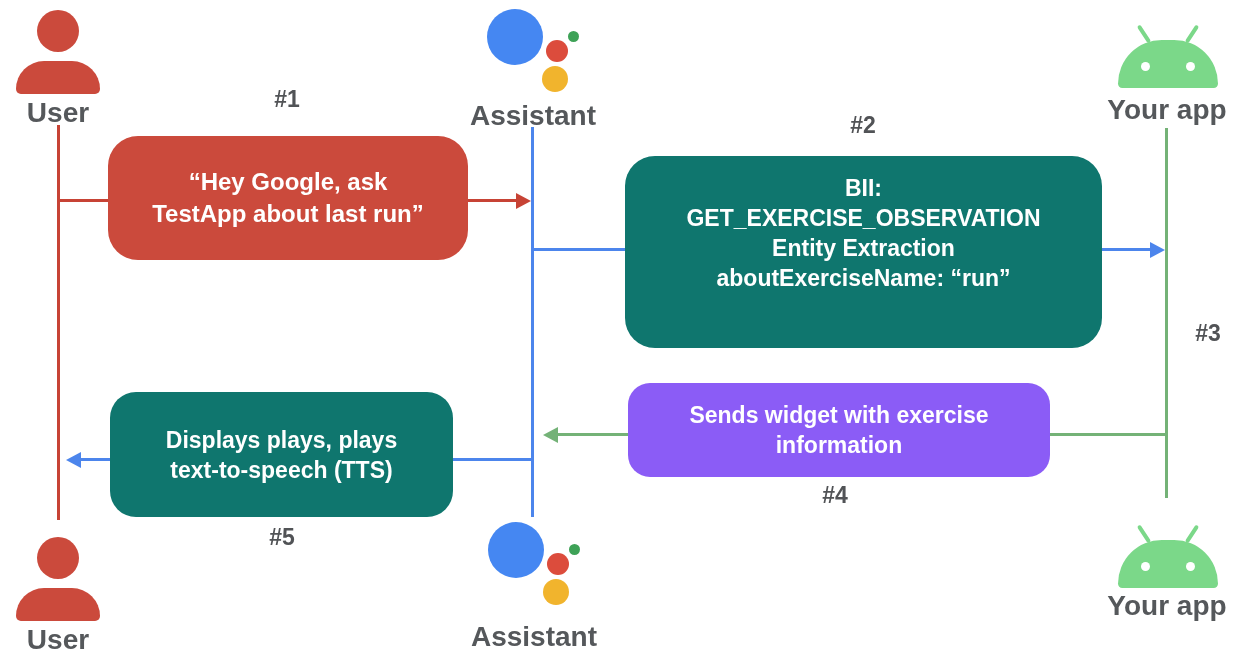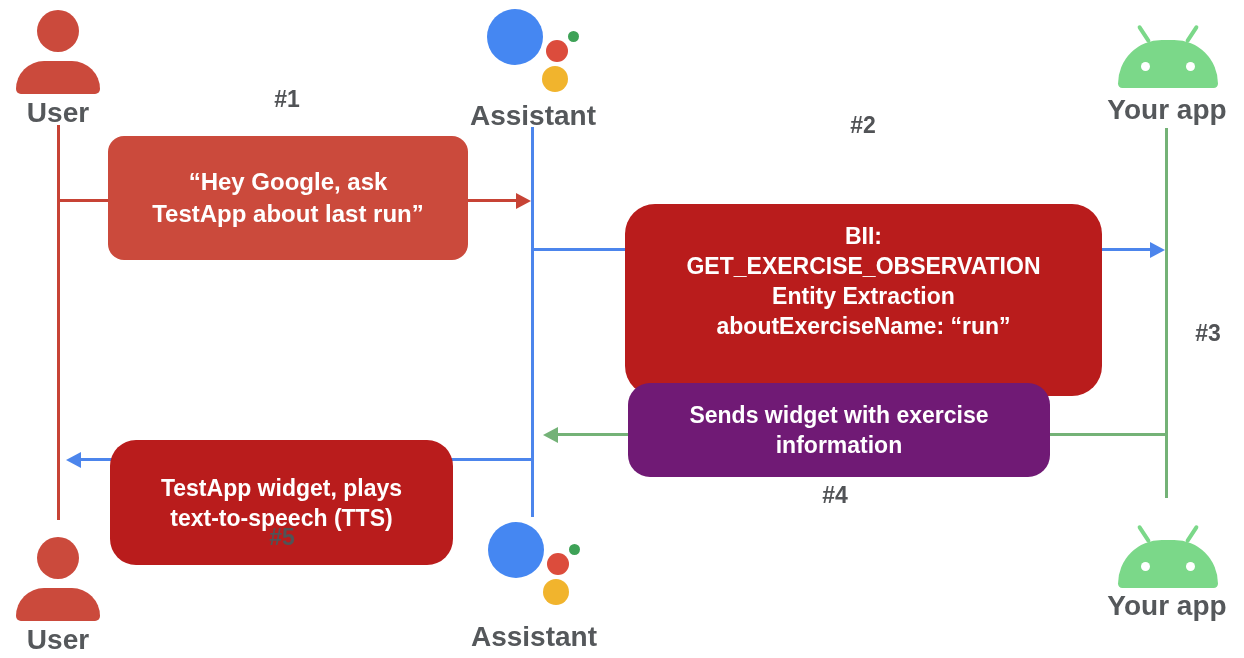"“Hey Google, ask" #box1 { border-radius: 16px -> 30px }
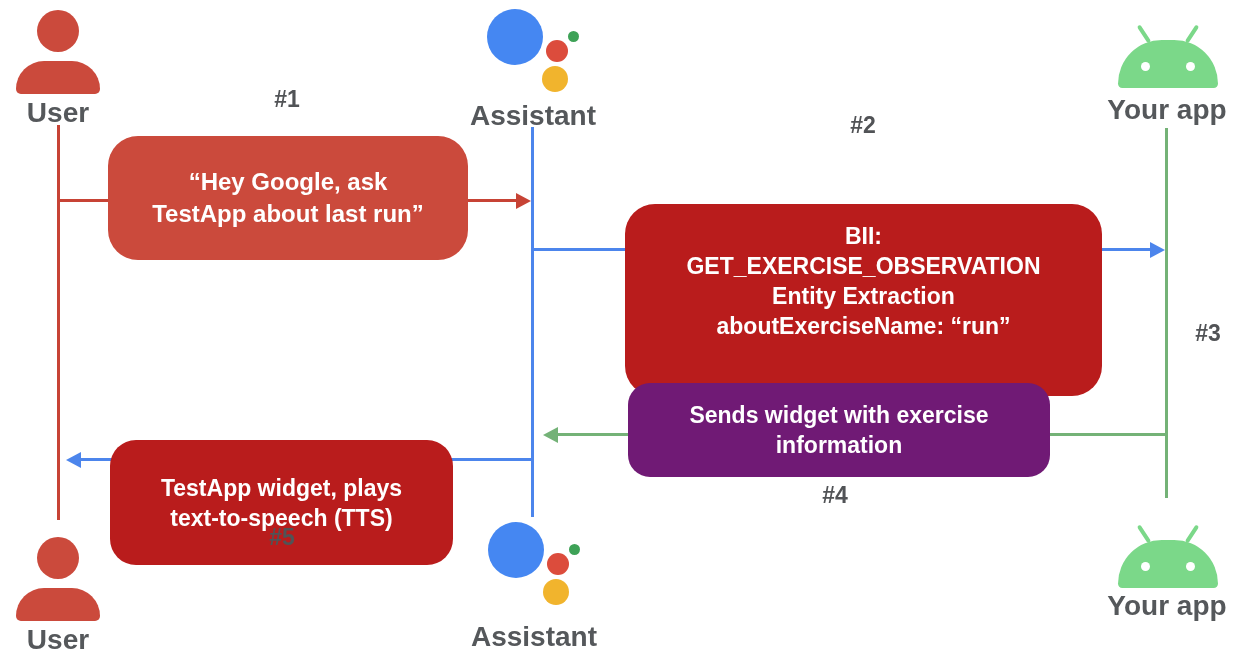"BII:" .c-blue { background: #b91c1c -> #0f766e; margin-top: 48px -> none }
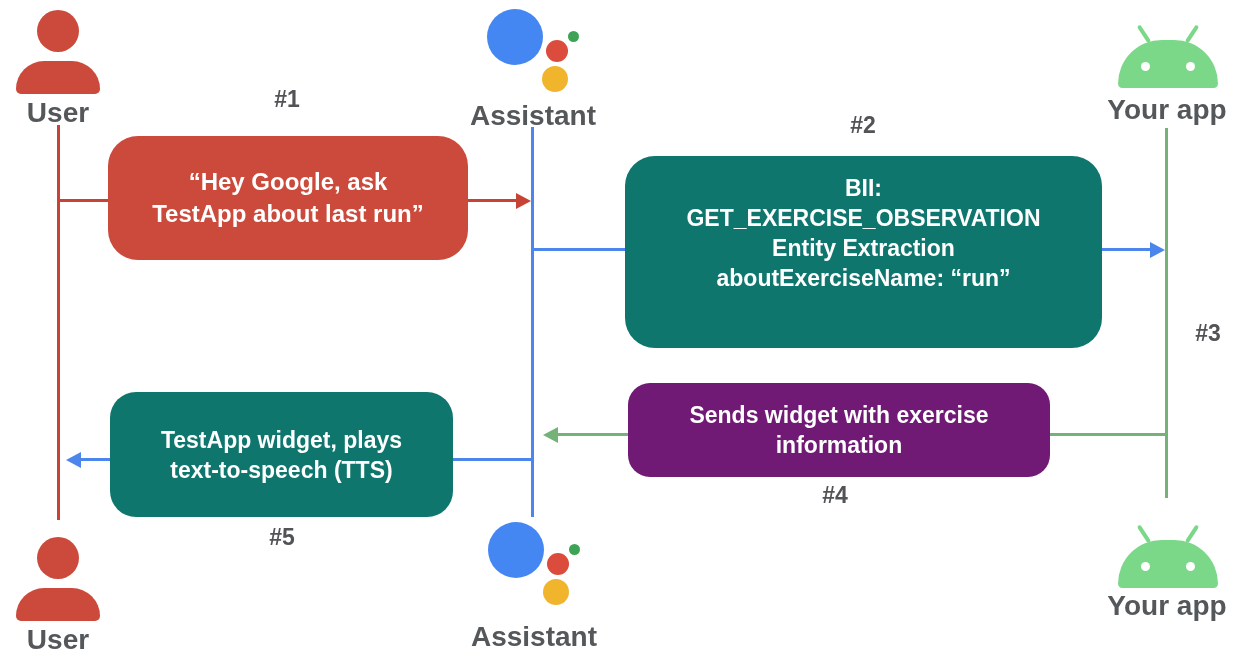"Sends widget with exercise" .c-green { background: #701a75 -> #8b5cf6 }
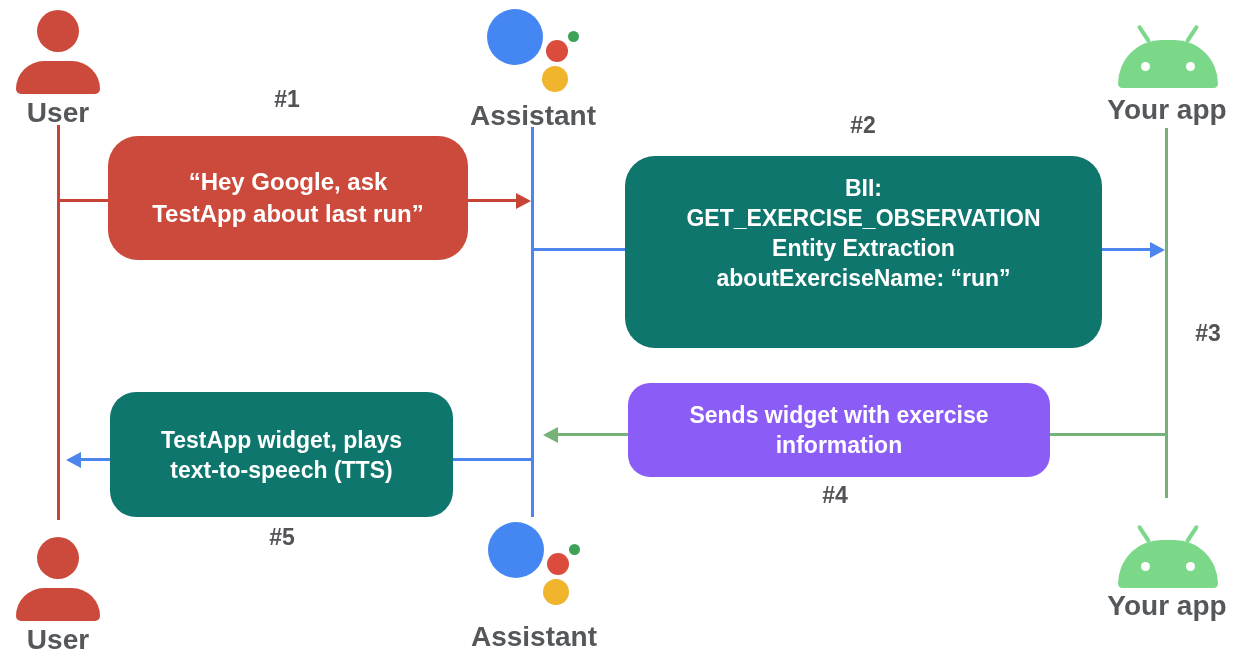"TestApp widget, plays" div.msg-box { text: TestApp widget -> Displays plays }
